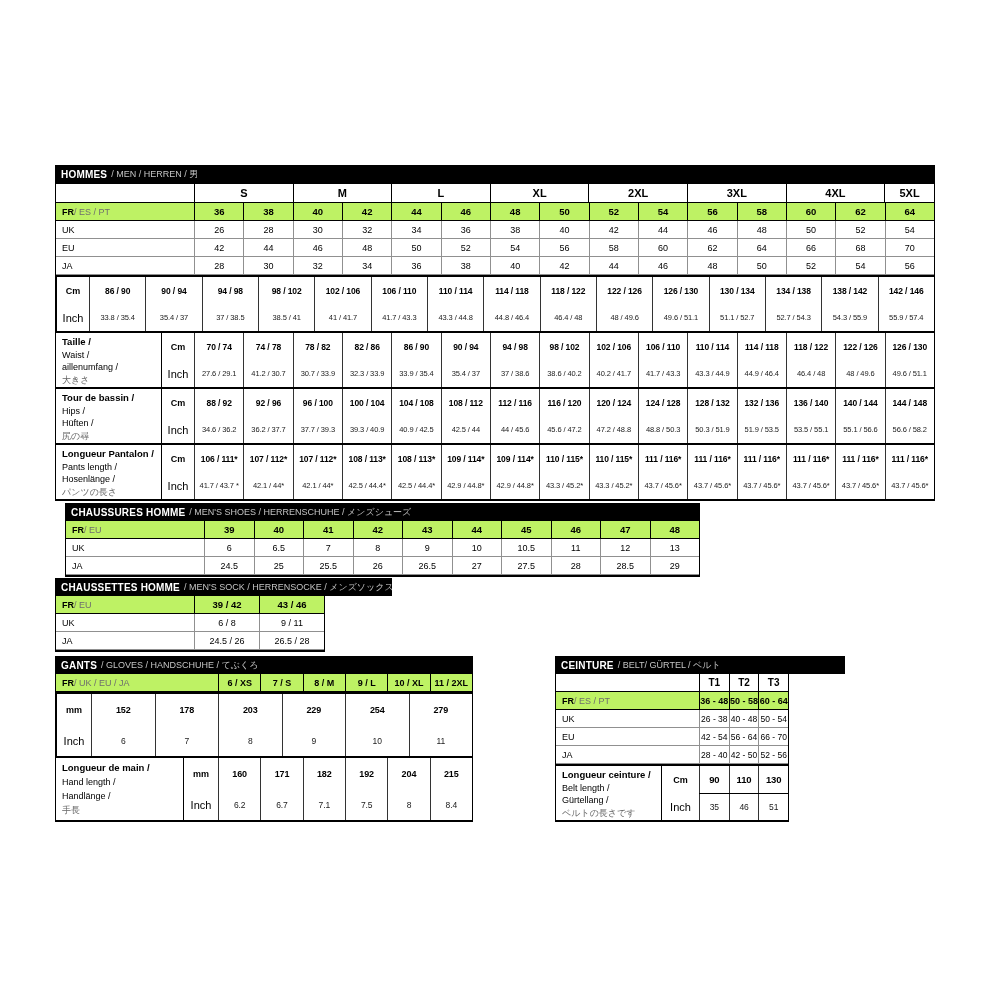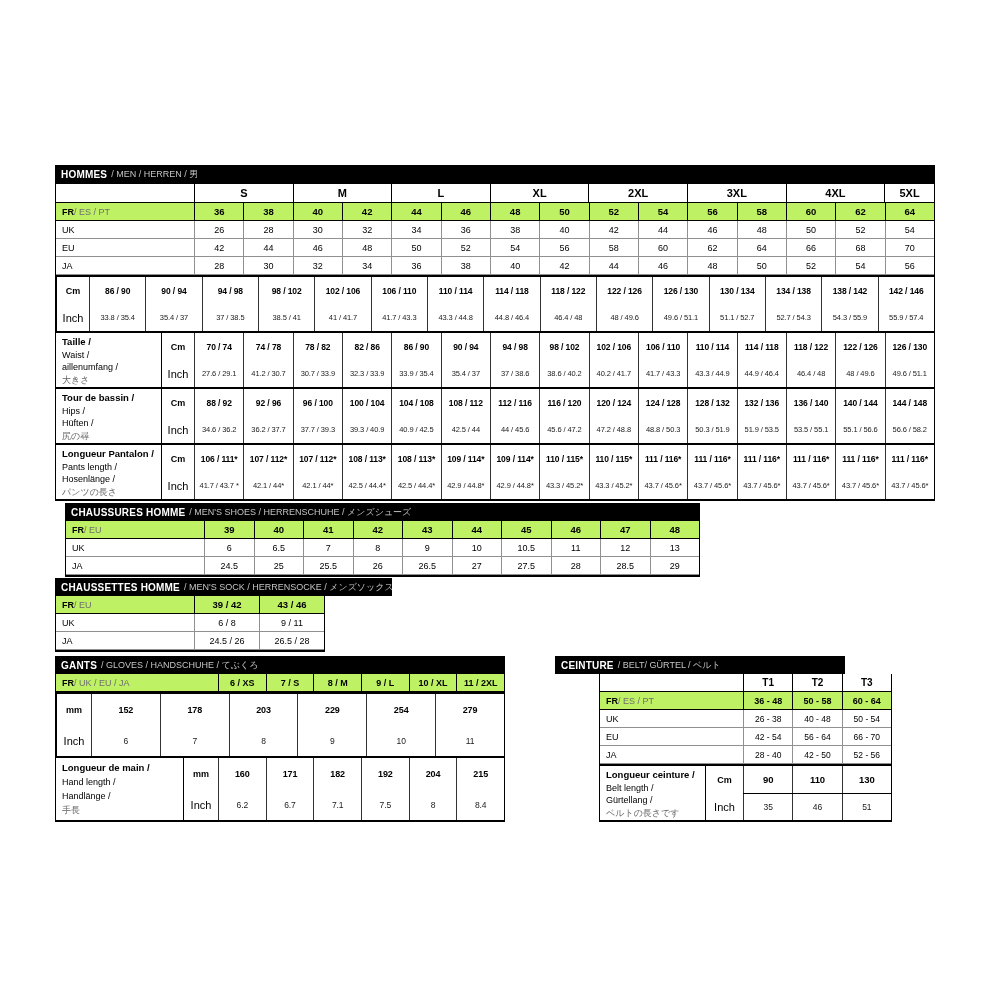"GANTS" .gloves { width: 450px -> 418px }
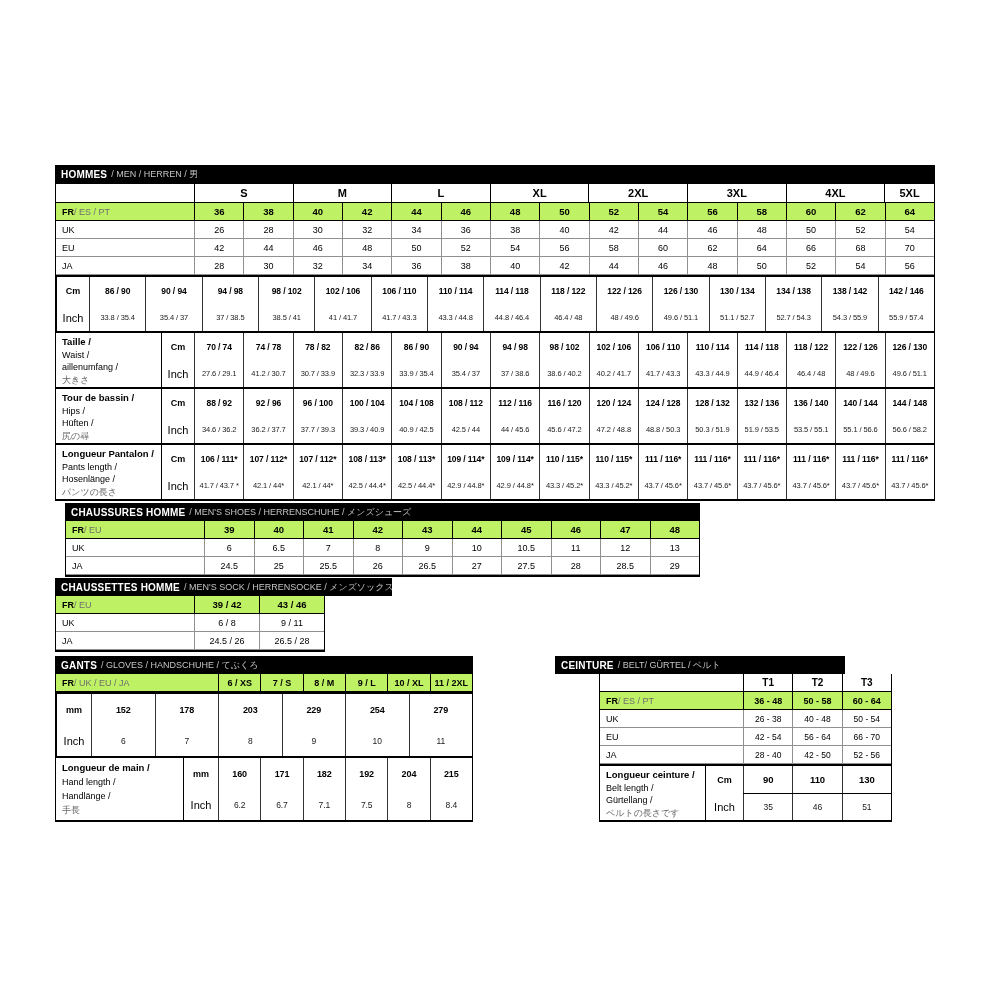"T1" .belt .tbody { margin-left: 44px -> none; width: 293px -> 234px }
